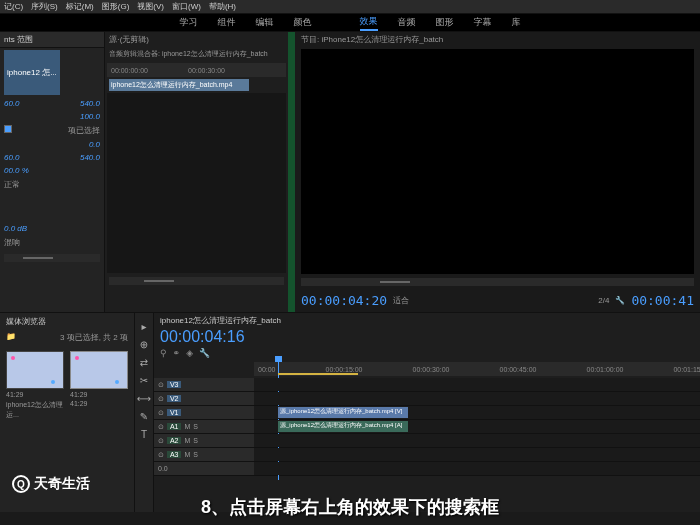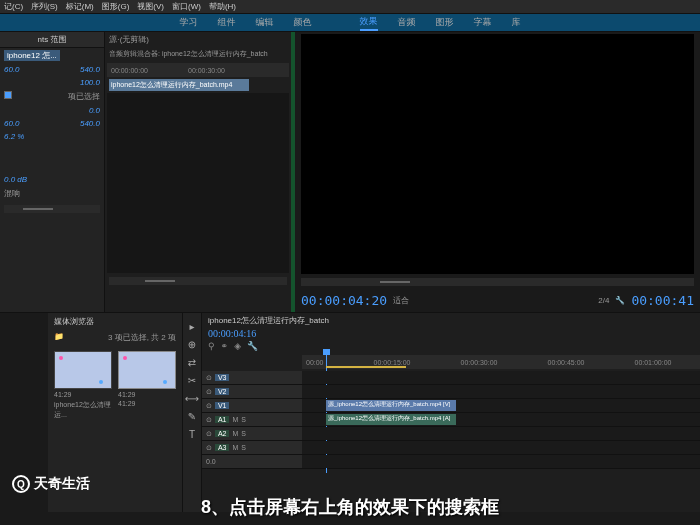"学习" .workspace-bar { background: #0c4a6e -> #000000 }
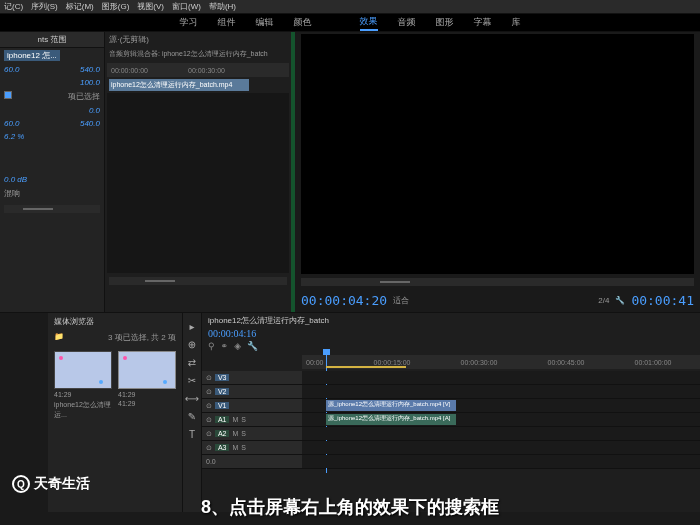"nts 范围" .panel-tab { text-align: center -> none }
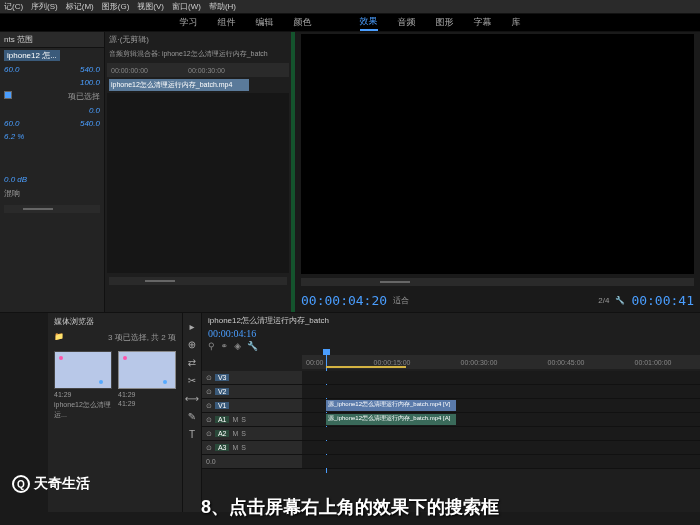"源·(无剪辑)" .mid-col { border-right: 4px solid #14532d -> 7px solid #14532d }
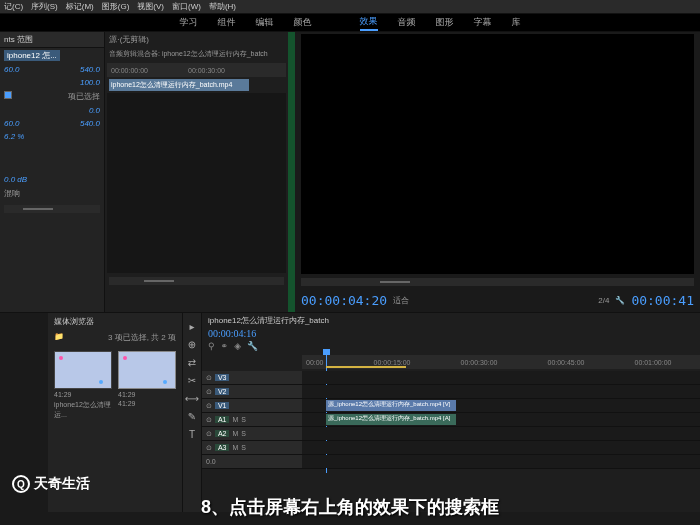"节目: iPhone12怎么清理运行内存_batch" div.program-header { html: none -> <div>节目: iPhone12怎么清理运行内存_batch</div> }
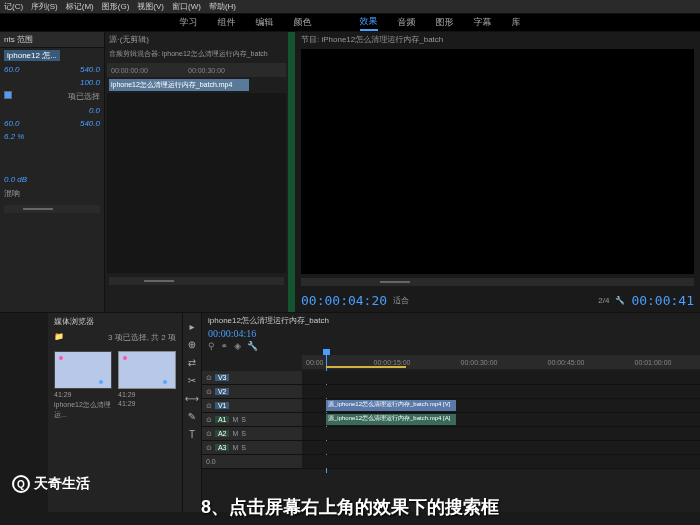"iphone12 怎..." span { padding: 0 3px -> 17px 3px }
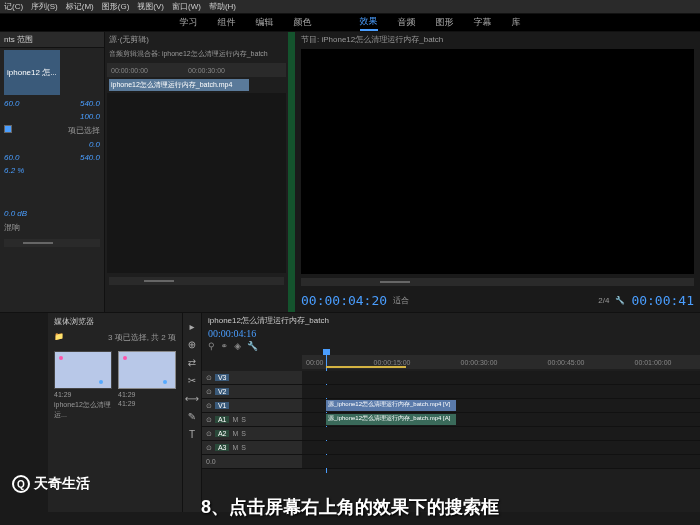"6.2 %" span.val { text: 6.2 -> 00.0 }
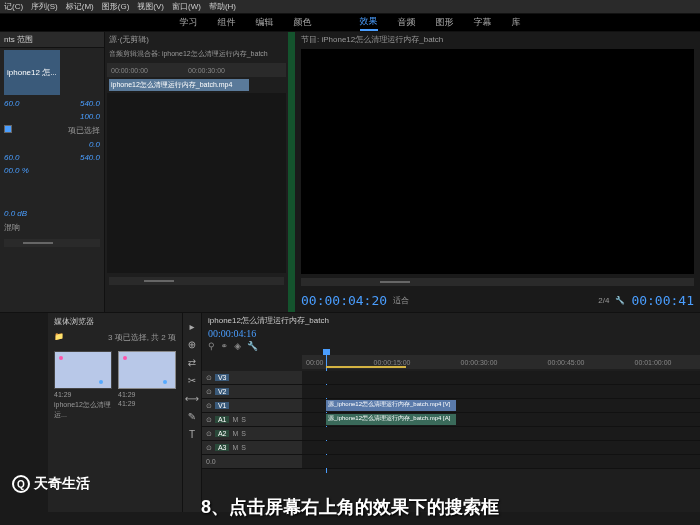"正常" div.prop-row { html: none -> <div> <span>正常</span> </div> }
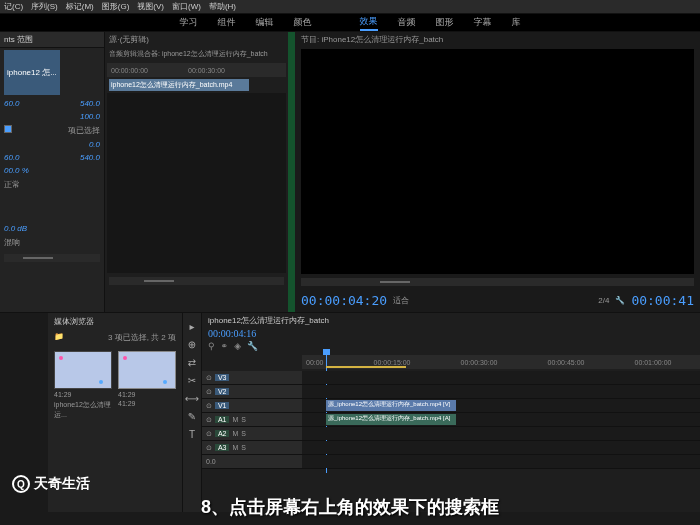"媒体浏览器" .media-panel { margin-left: 48px -> none }
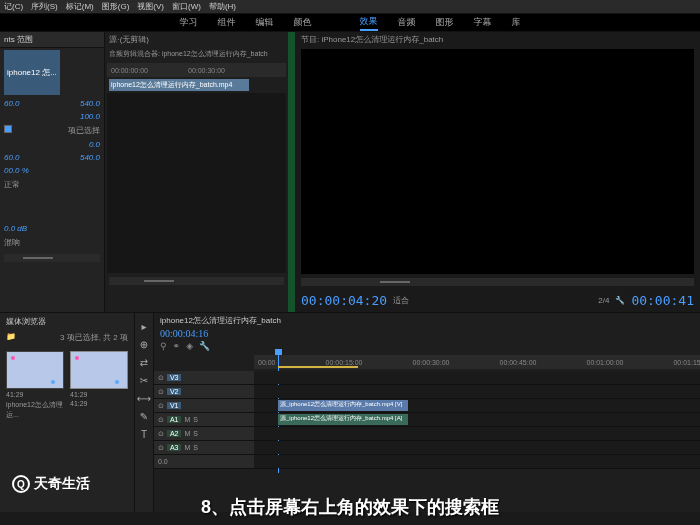"00:00:04:16" .tl-time .tc { font-family: Liberation Serif, serif -> Liberation Sans, sans-serif; font-size: 10px -> 16px }
